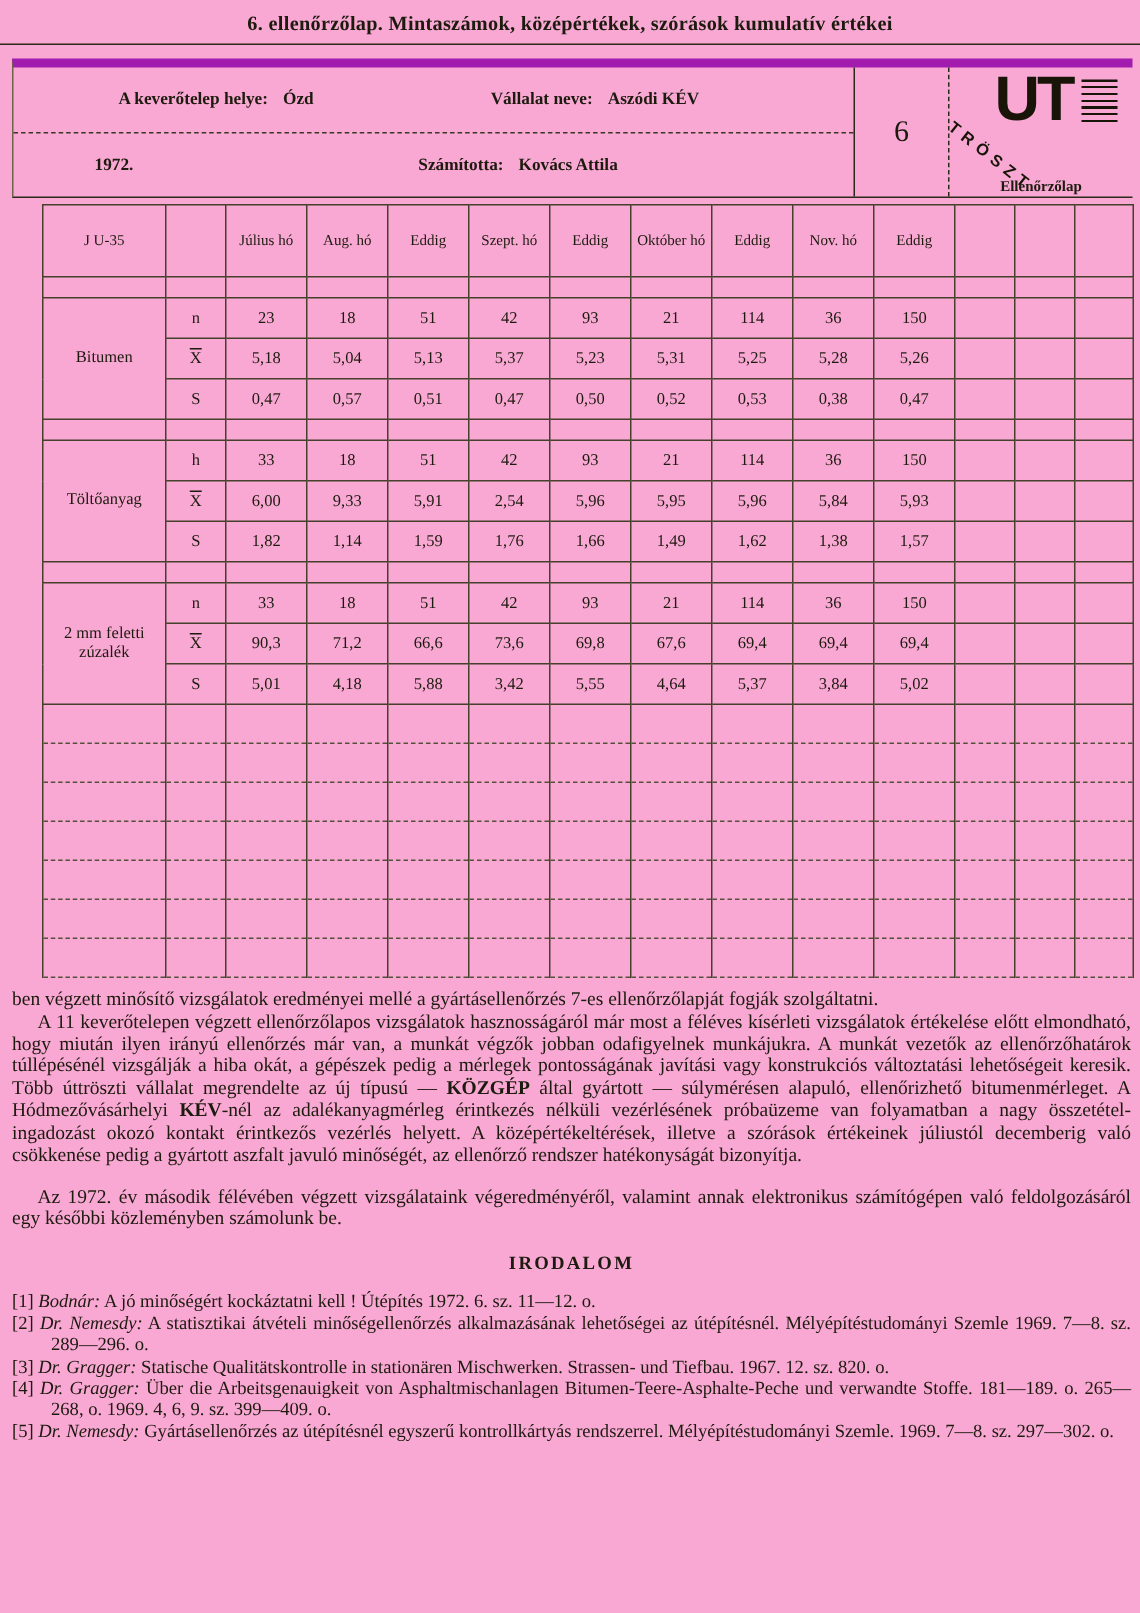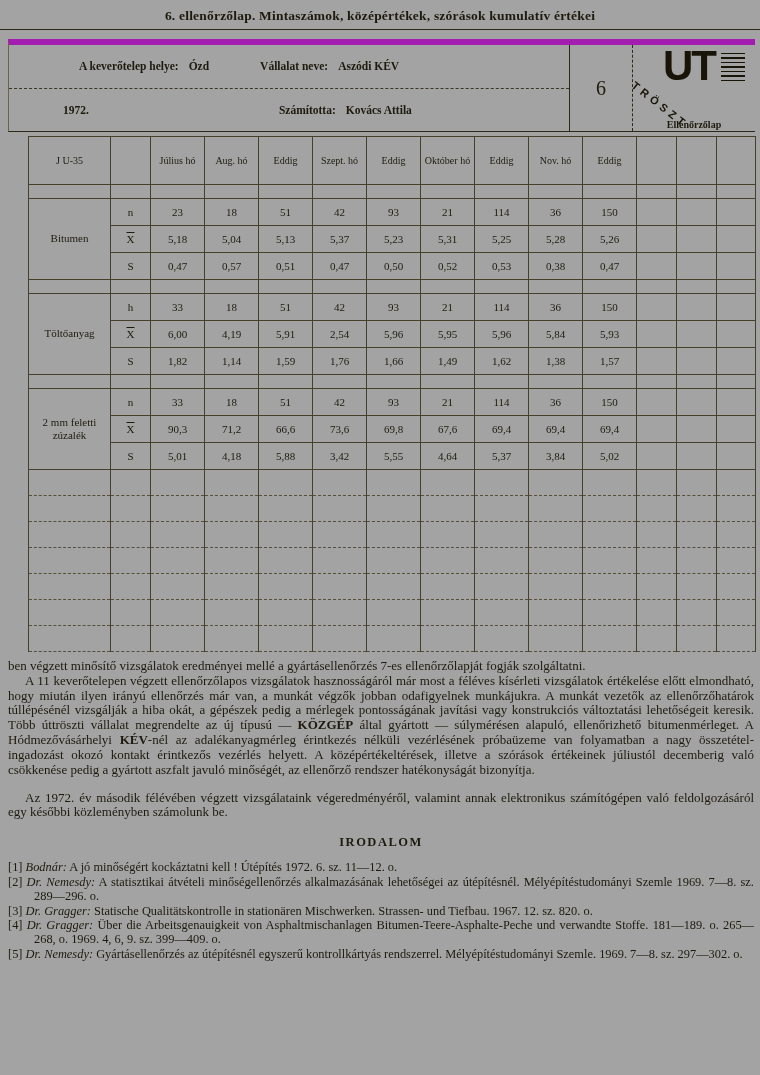"6. ellenőrzőlap. Mintaszámok," .page { background: #a3a3a3 -> #f9a8d4 }
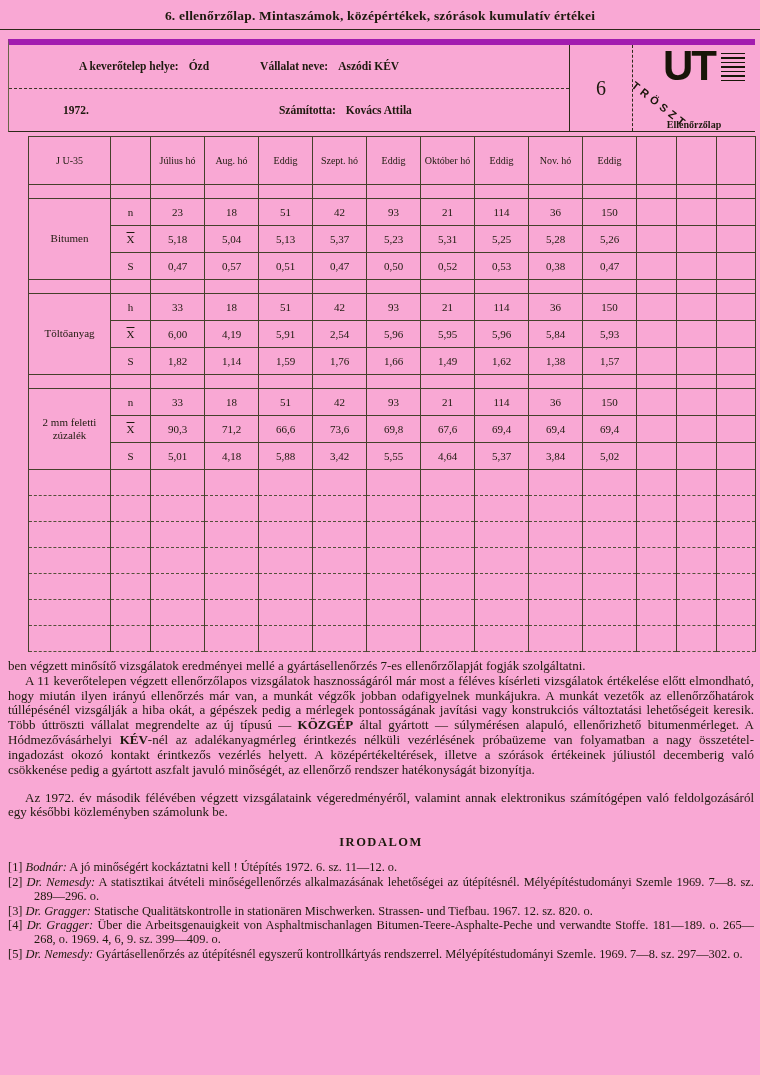"Vállalat neve:" .f-lab2 { margin-left: 51px -> 118px }
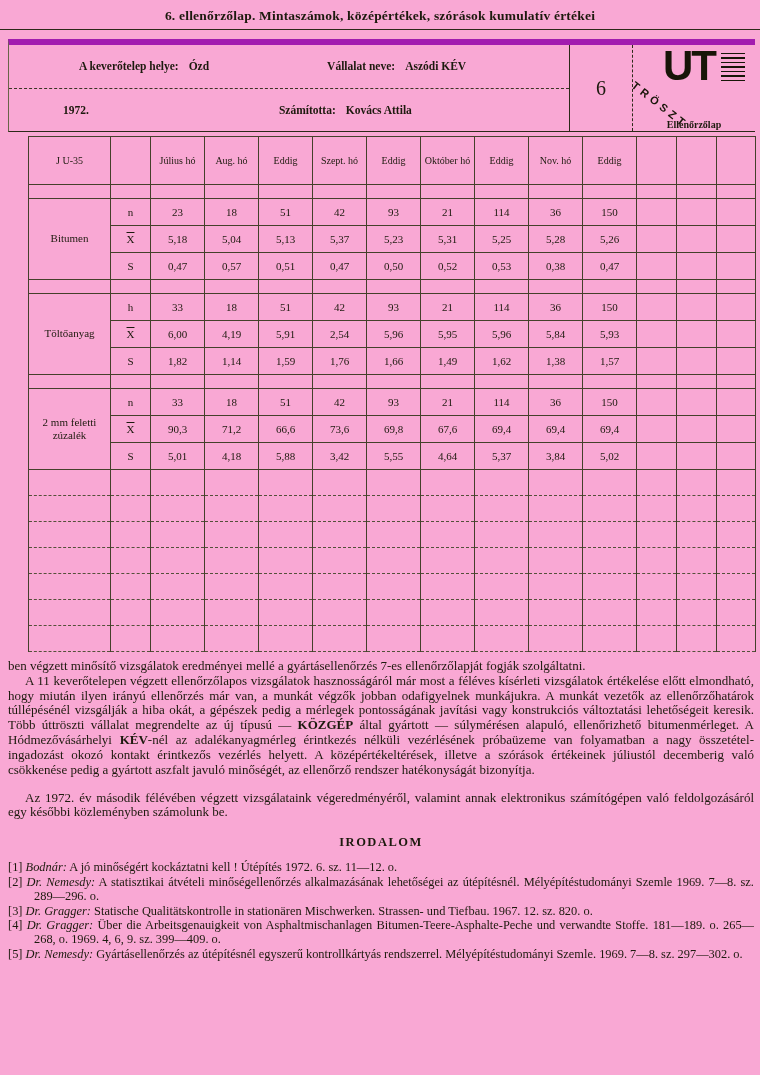"4,19" td { text: 4,19 -> 9,33 }
